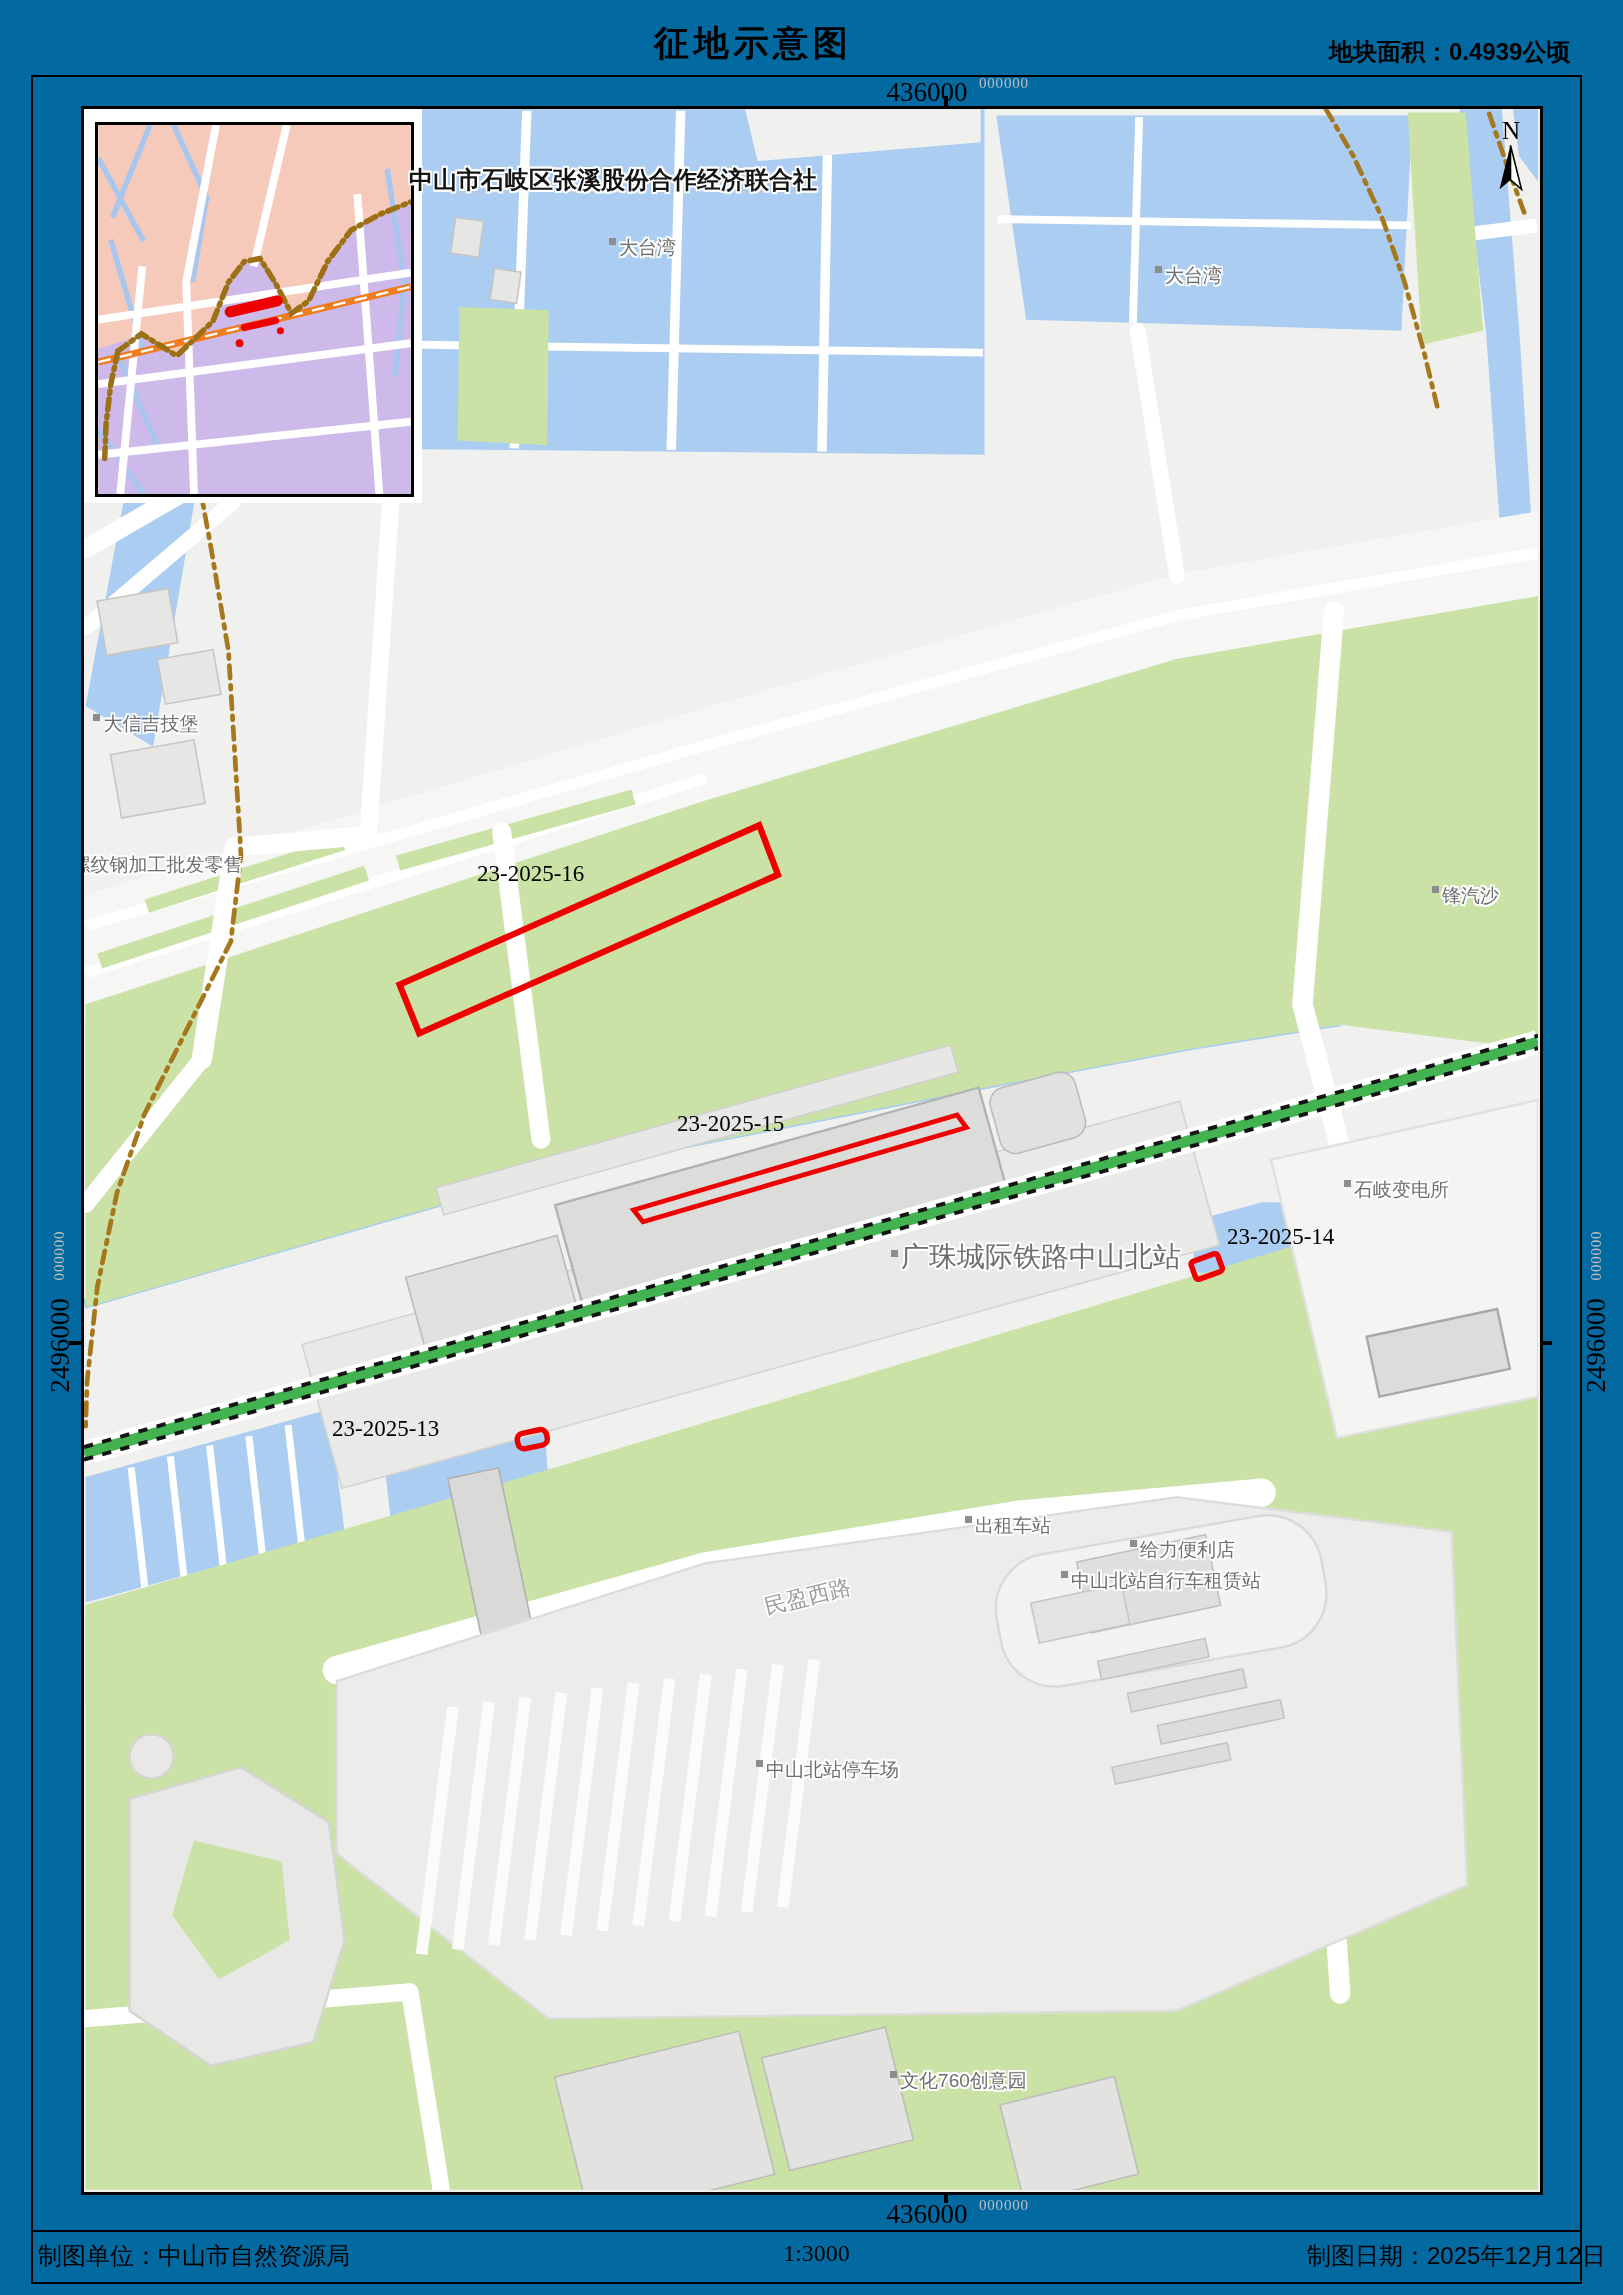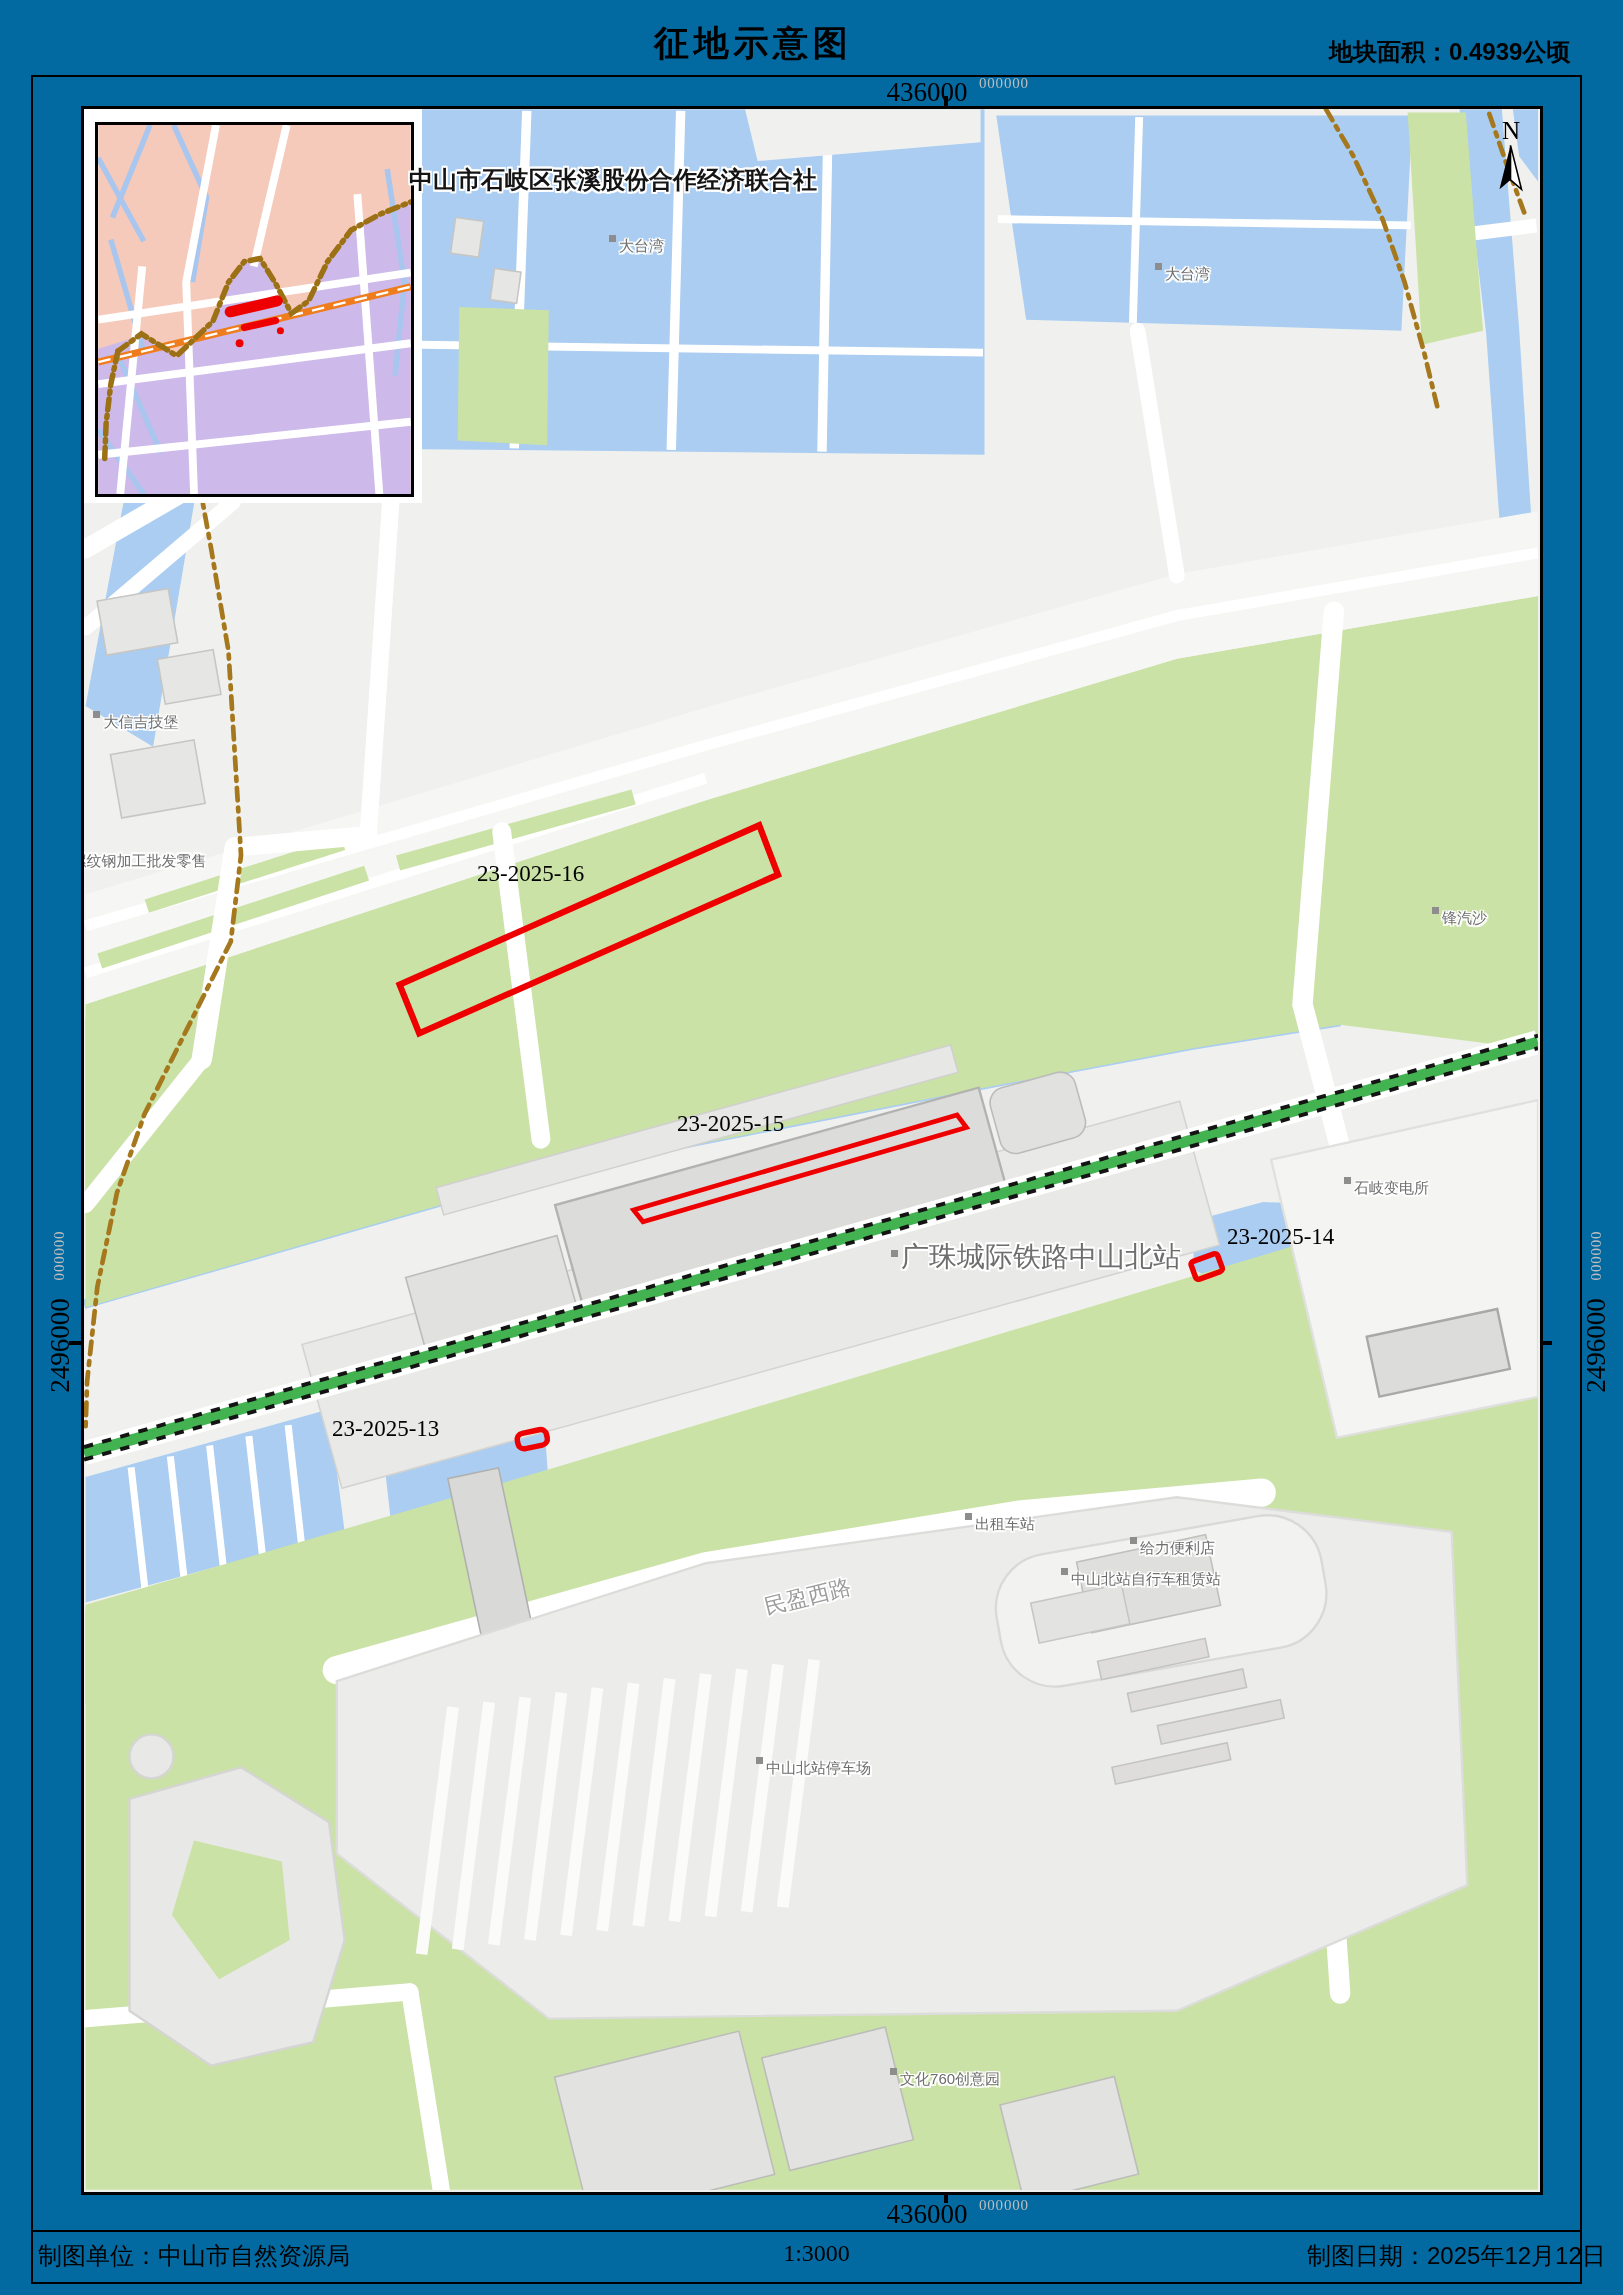"大台湾" .poi { font-size: 15px -> 19px }
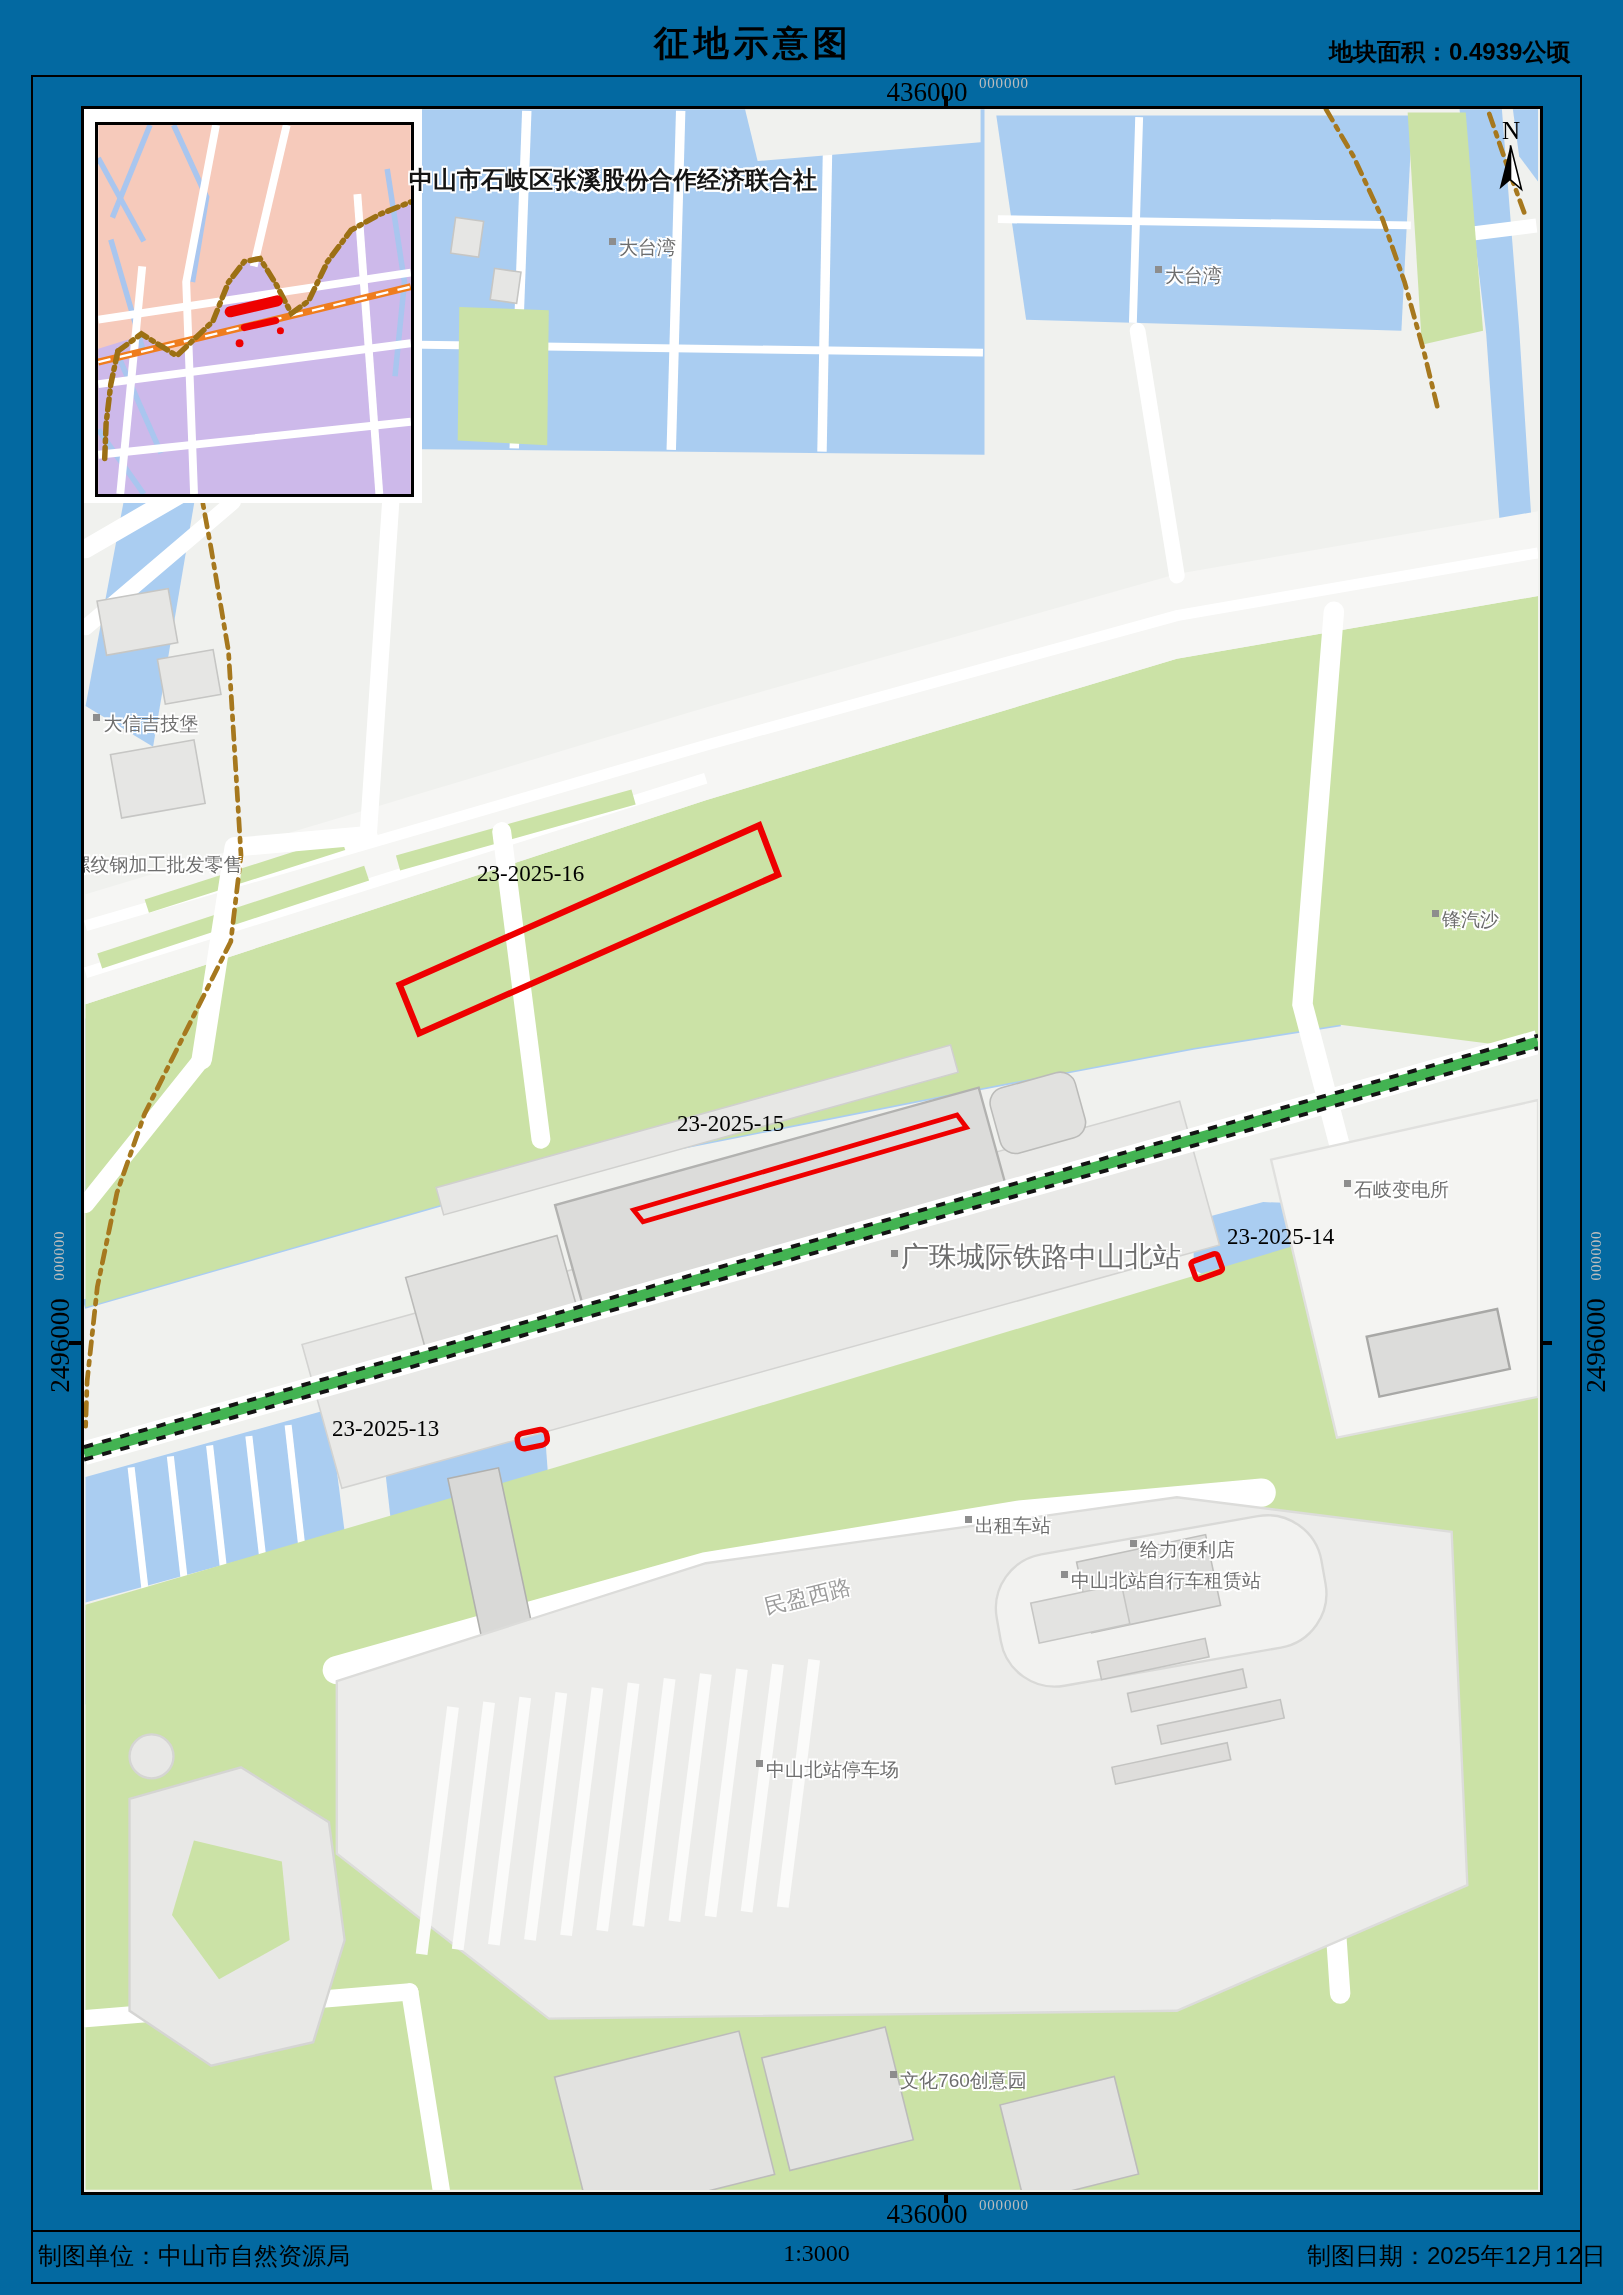"锋汽沙" div.poi { margin-top: 24px -> none }
